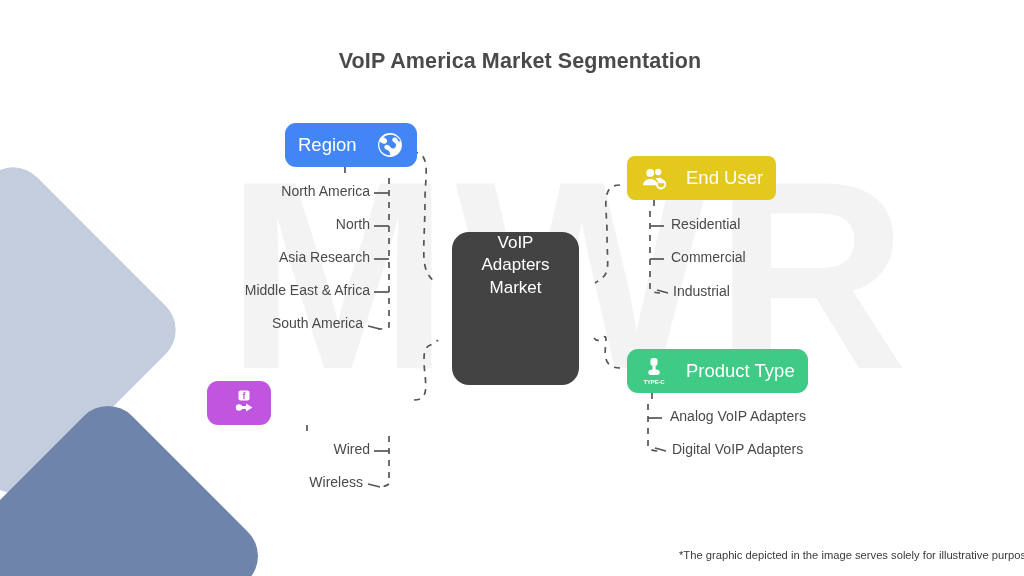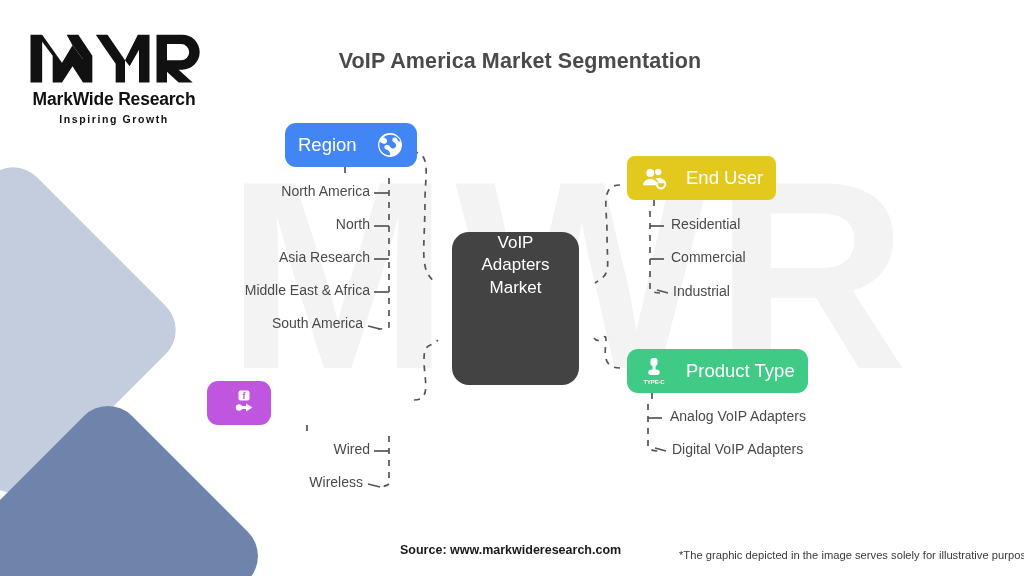"MarkWide Research" div.logo { html: <div> <svg> <g> <polygon></polygon> <polygon></polygon> <polygon></polygon> <polygon></polygon> <polygon></polygon> <path></path> </g> </svg> <div>MarkWide Research</div> <div>Inspiring Growth</div> </div> -> none }
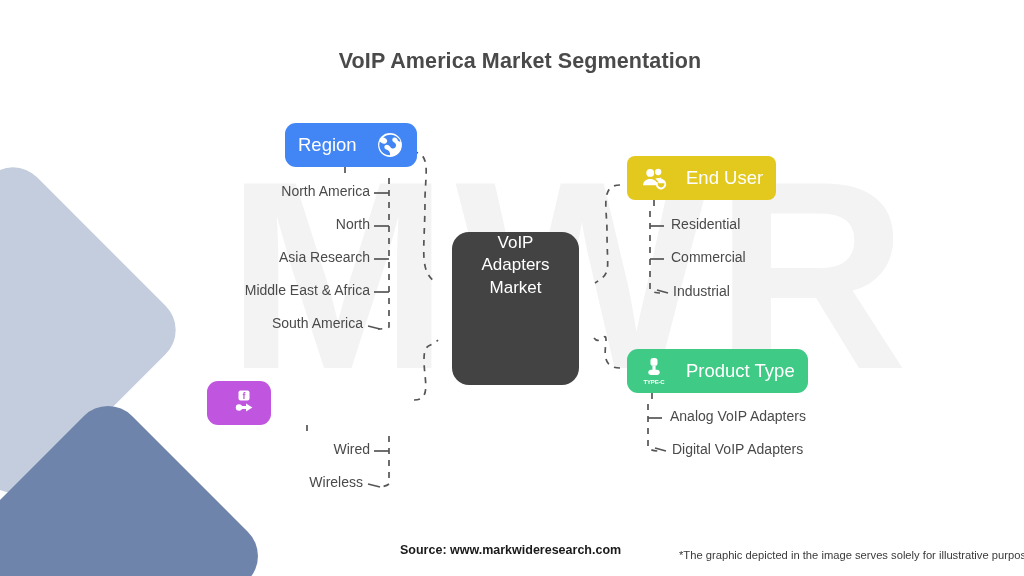"Source: www.markwideresearch.com" div.source { html: <div>Source: www.markwideresearch.com</div> -> none }
